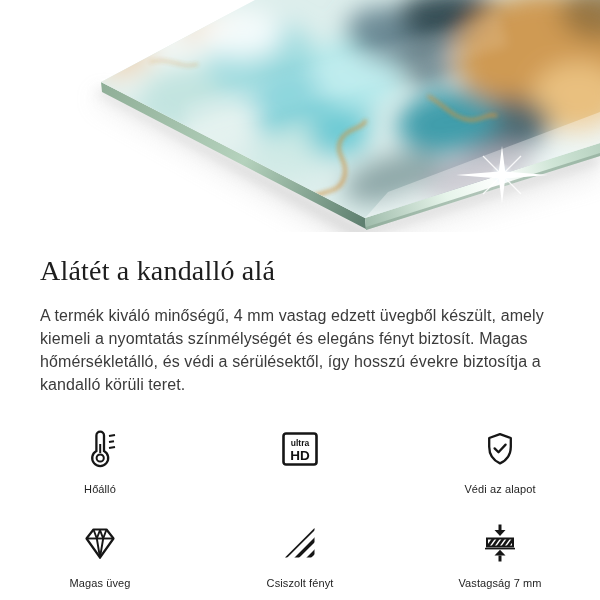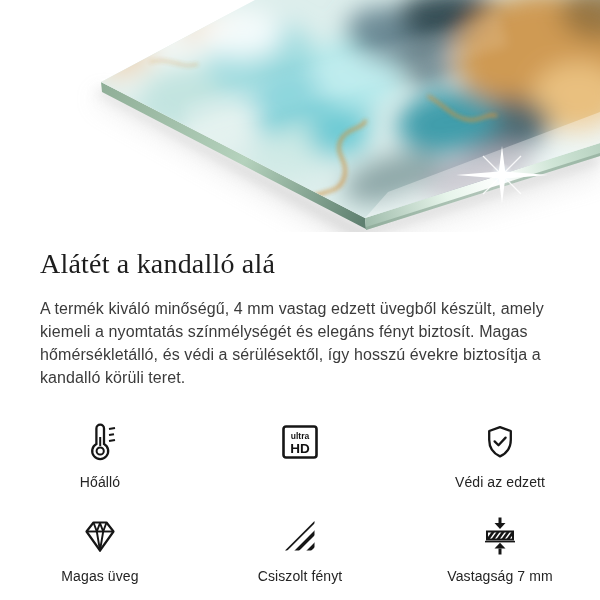"Alátét a kandalló alá" h1.headline { margin: 14px 0 0 0 -> 21px 0 0 0 }
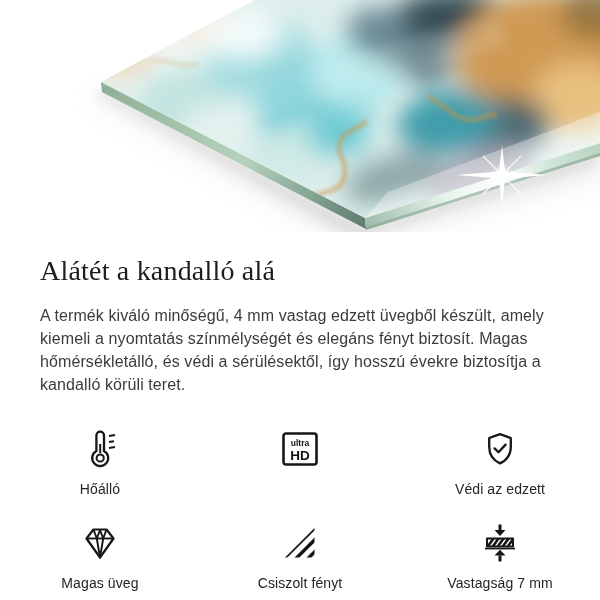"Hőálló" .feature .label { font-size: 14px -> 11px }
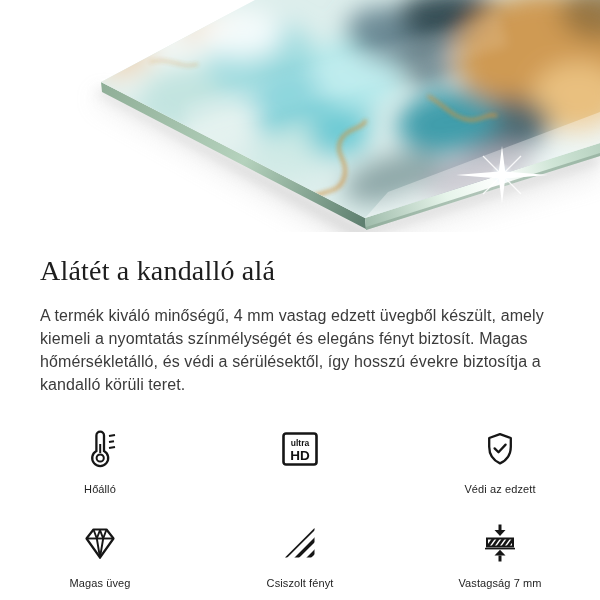"Védi az edzett" div.label { text: edzett -> alapot }
